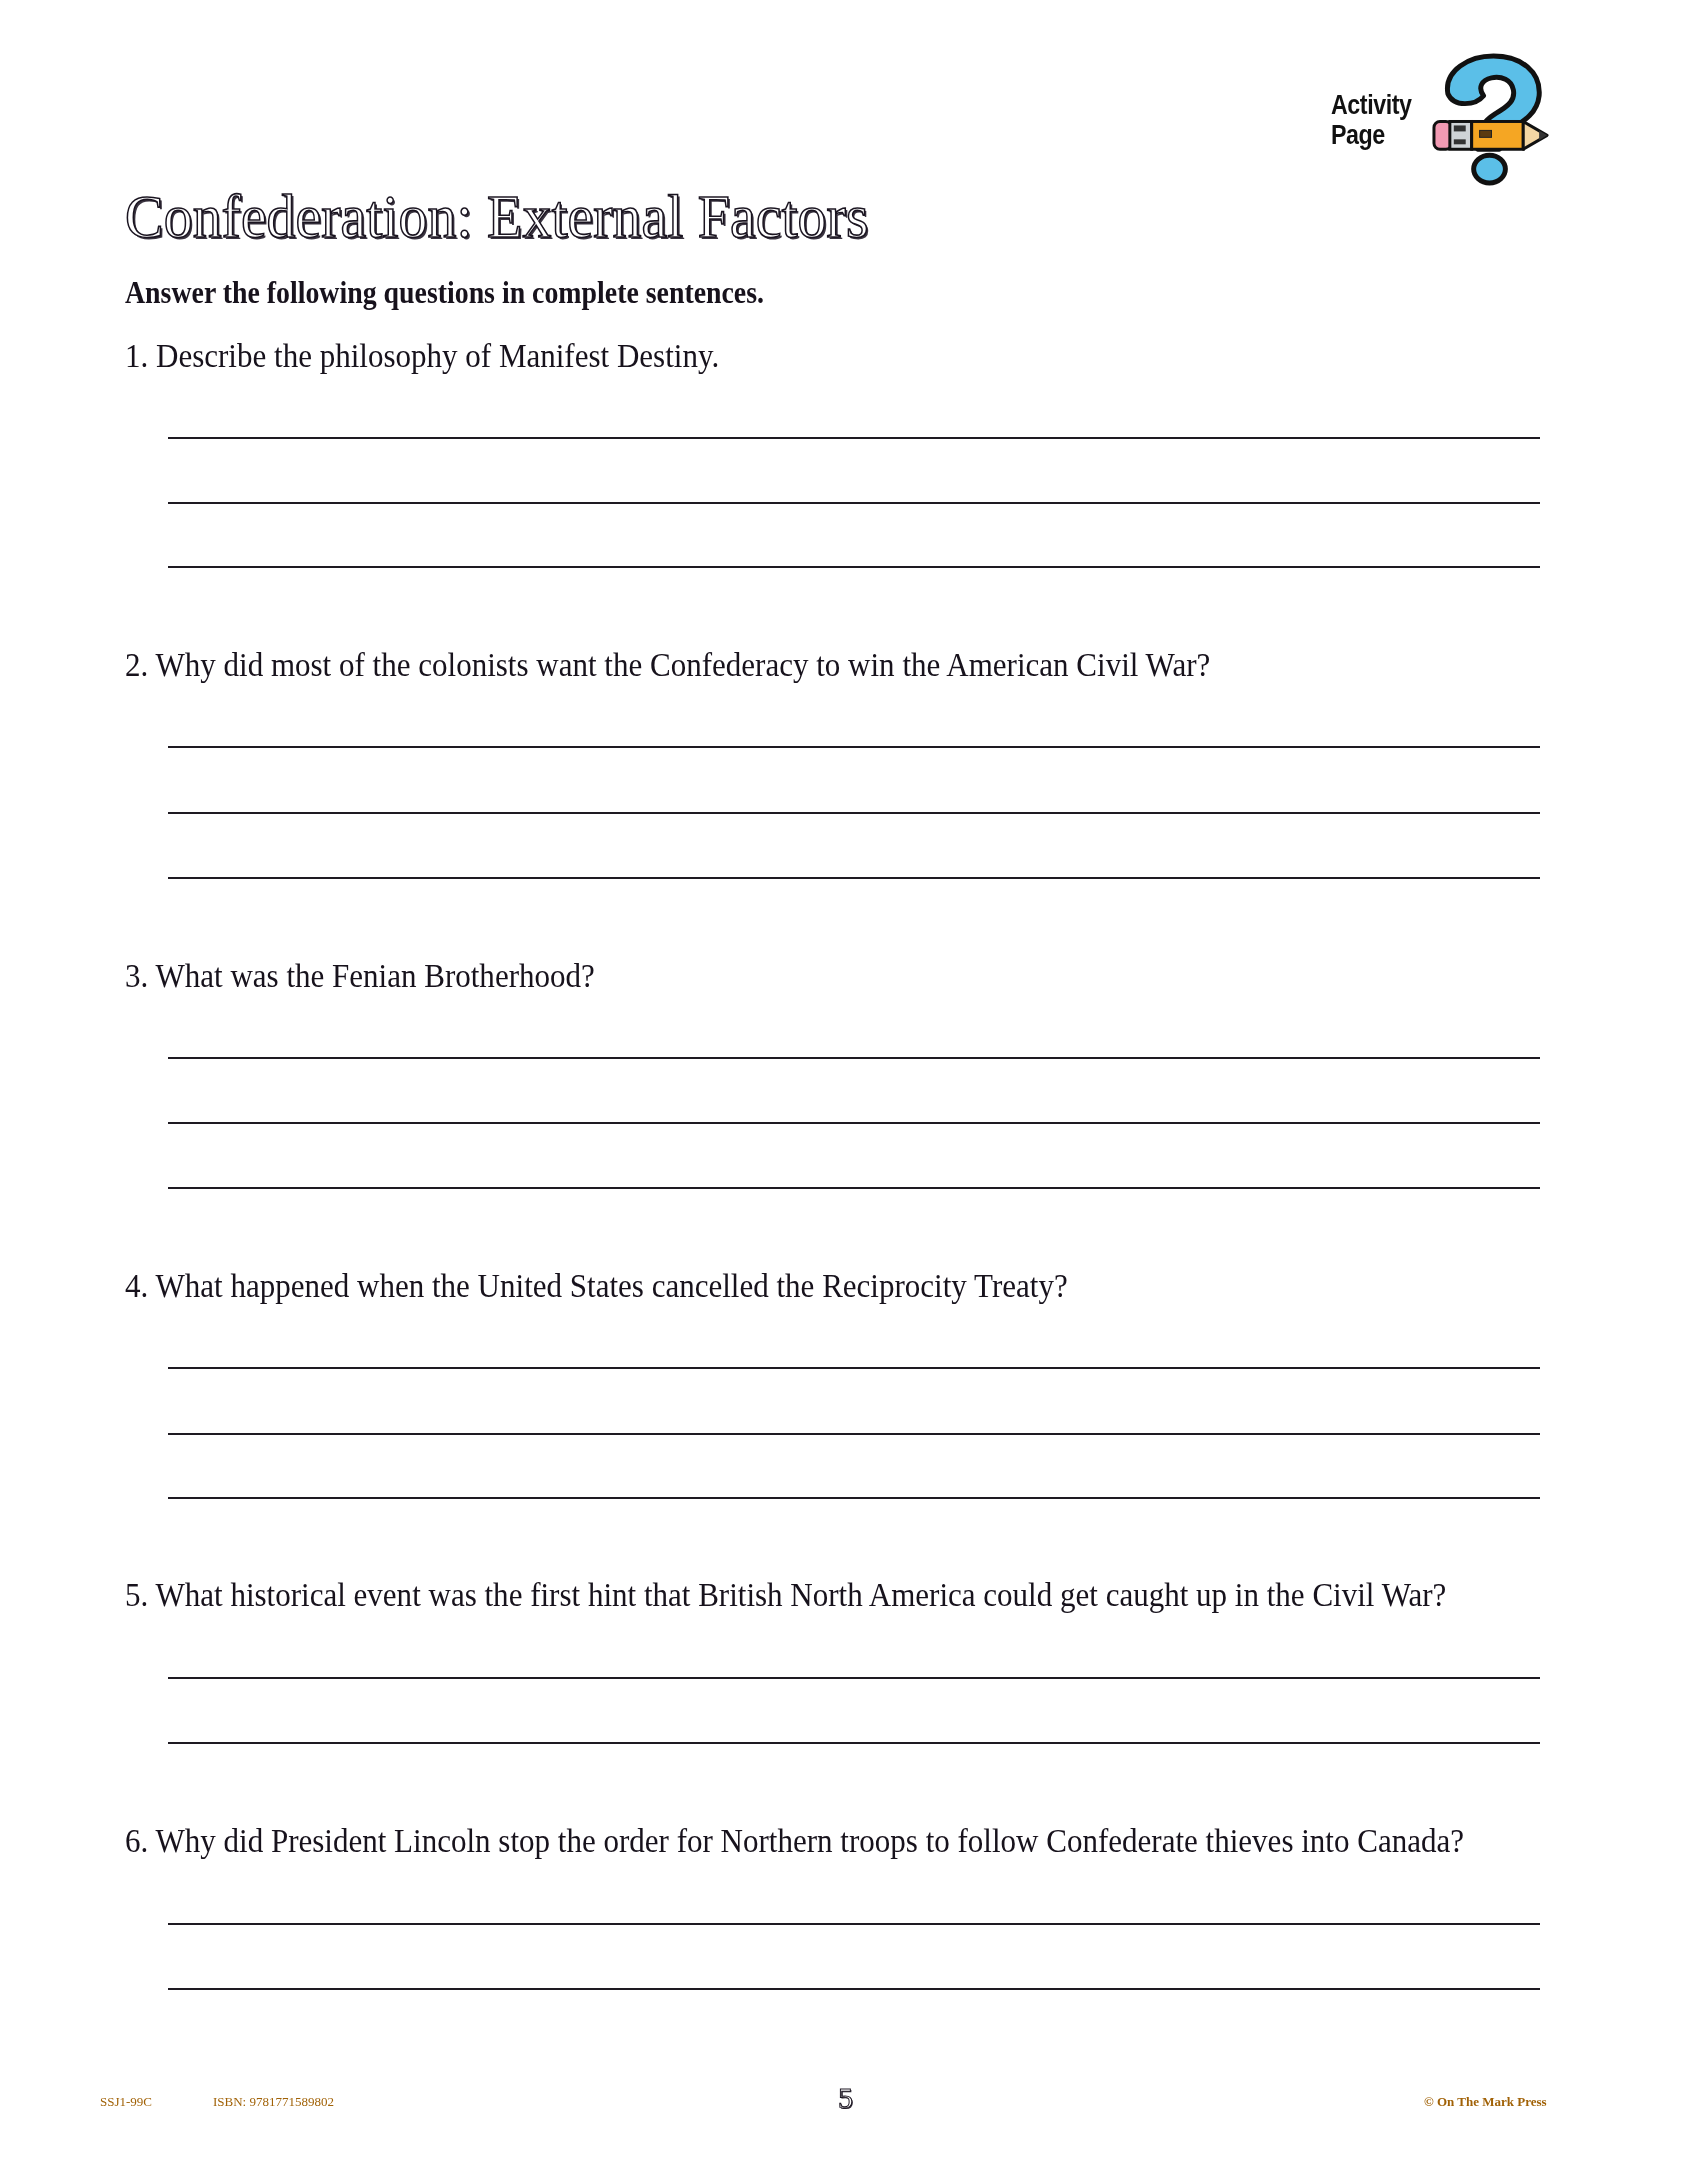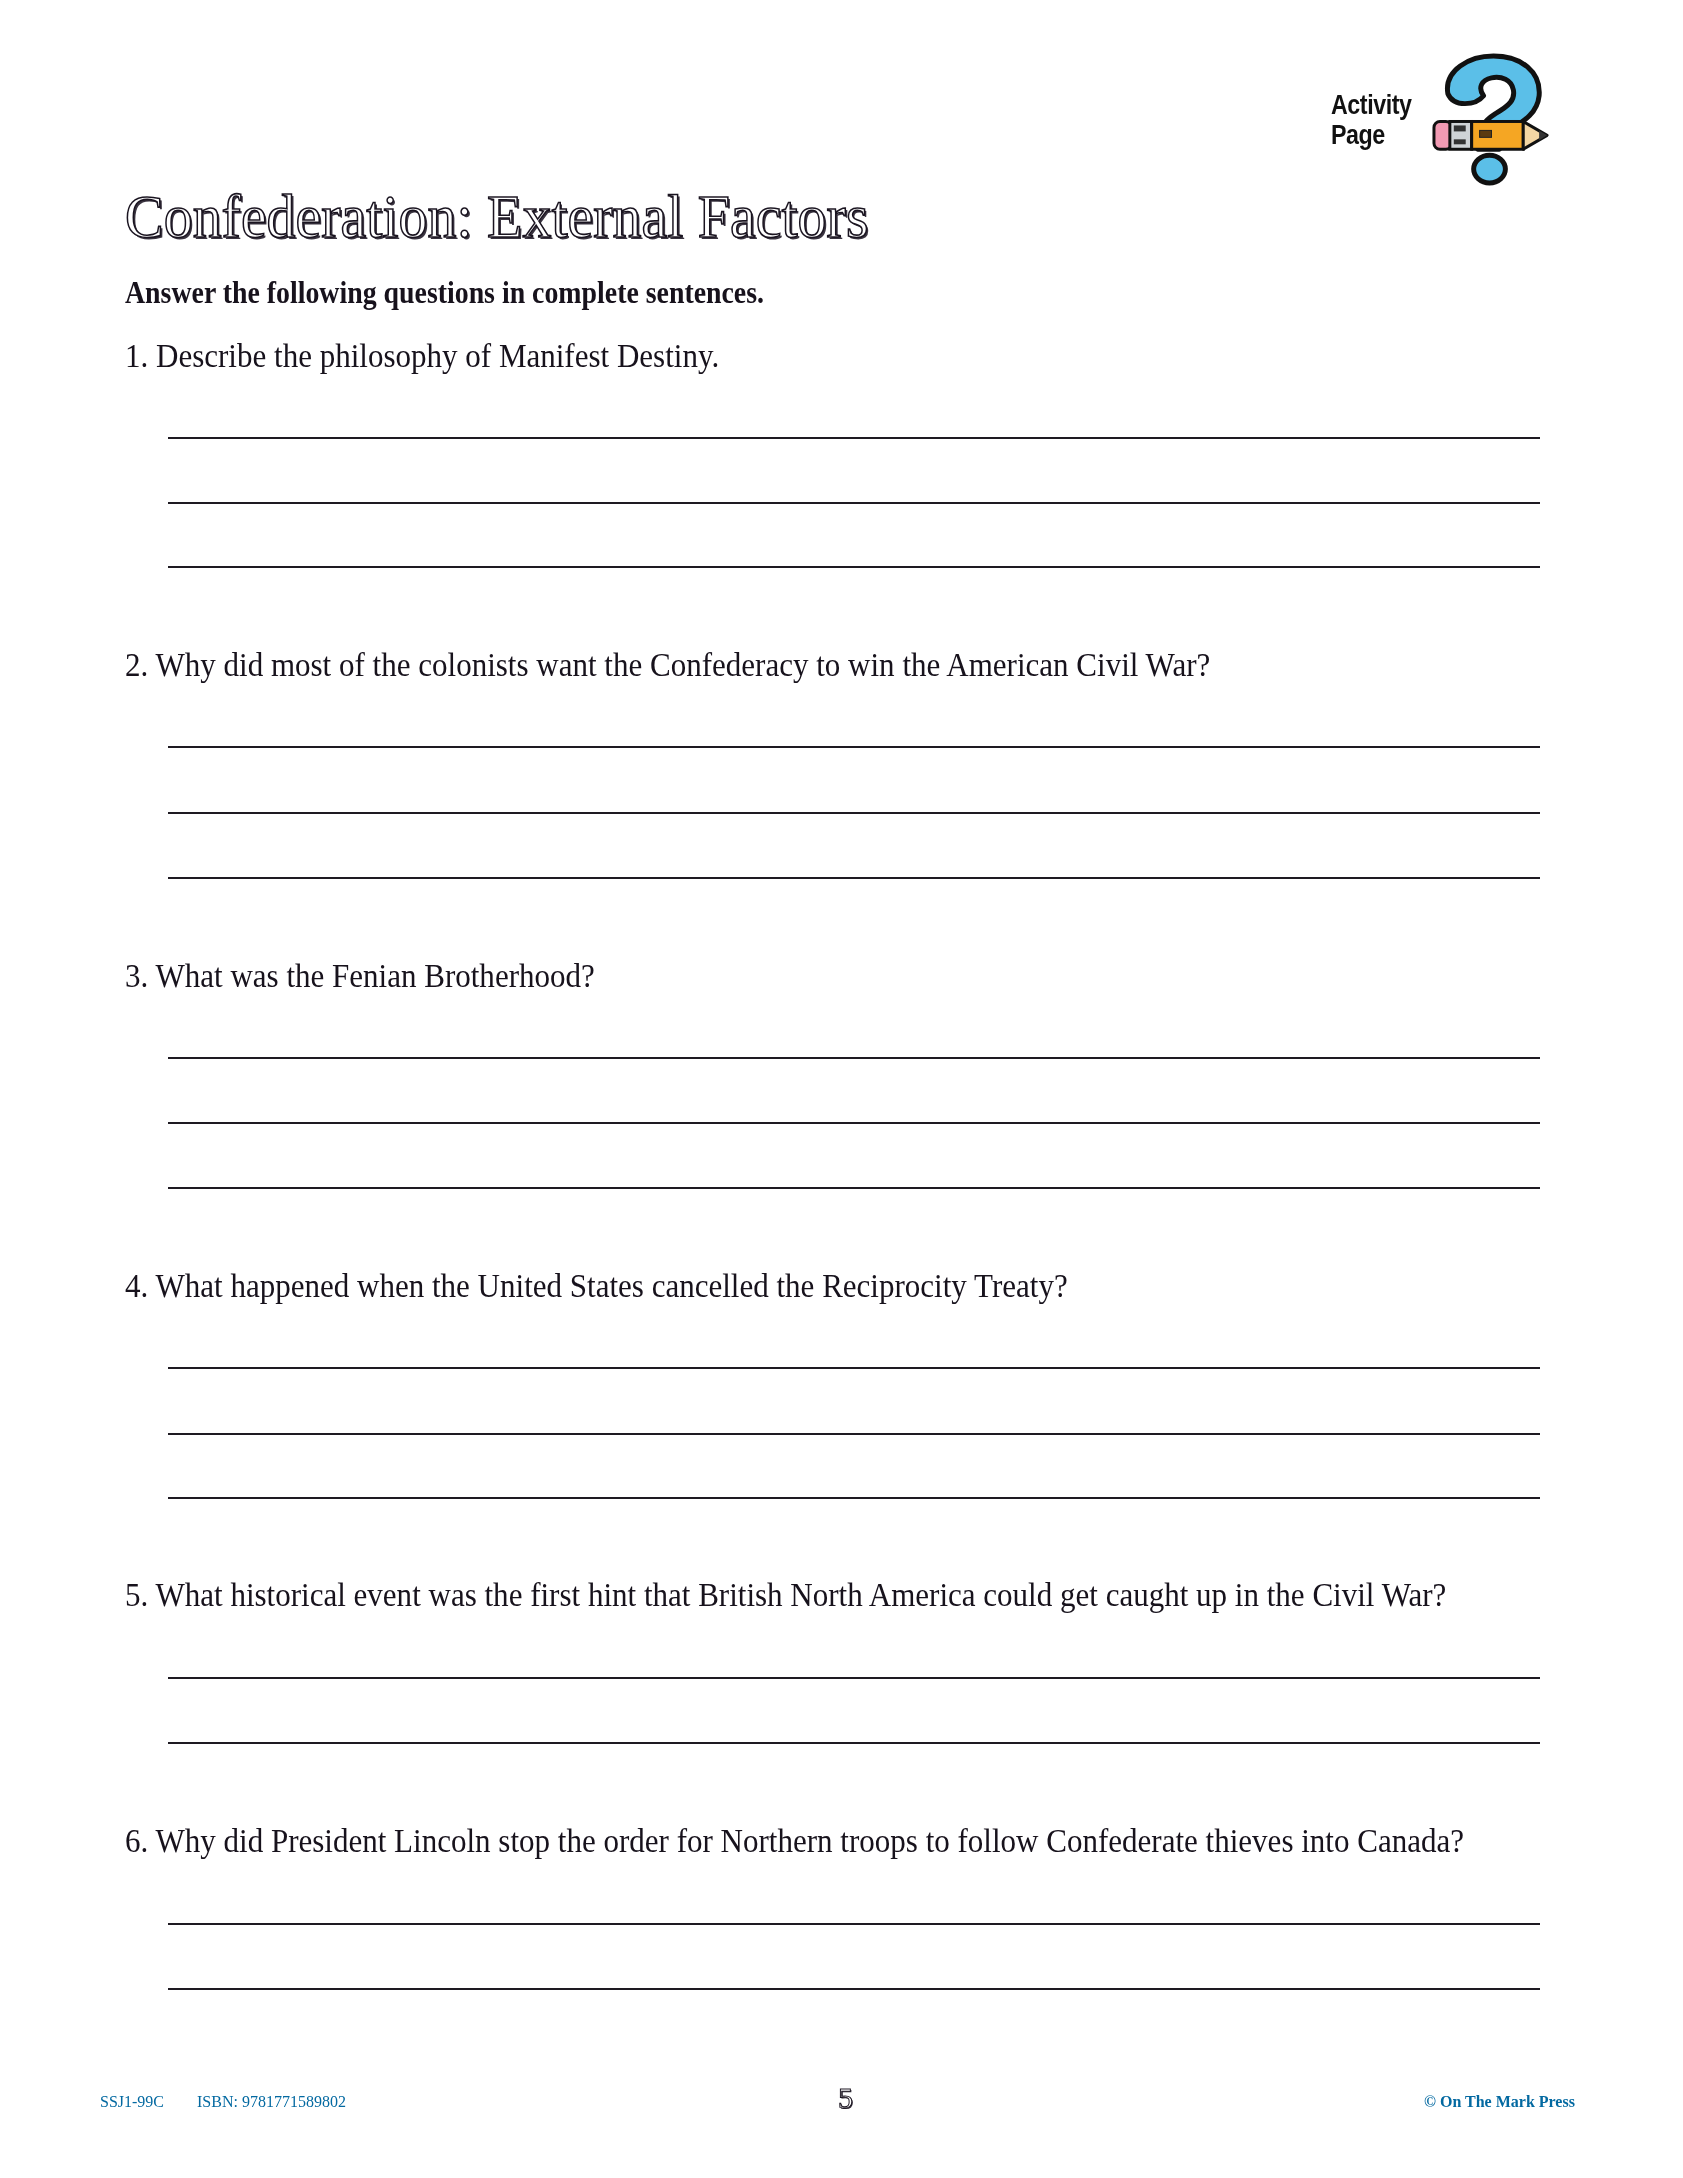"SSJ1-99C" .footer { color: #0369a1 -> #a16207; font-size: 16px -> 13px }
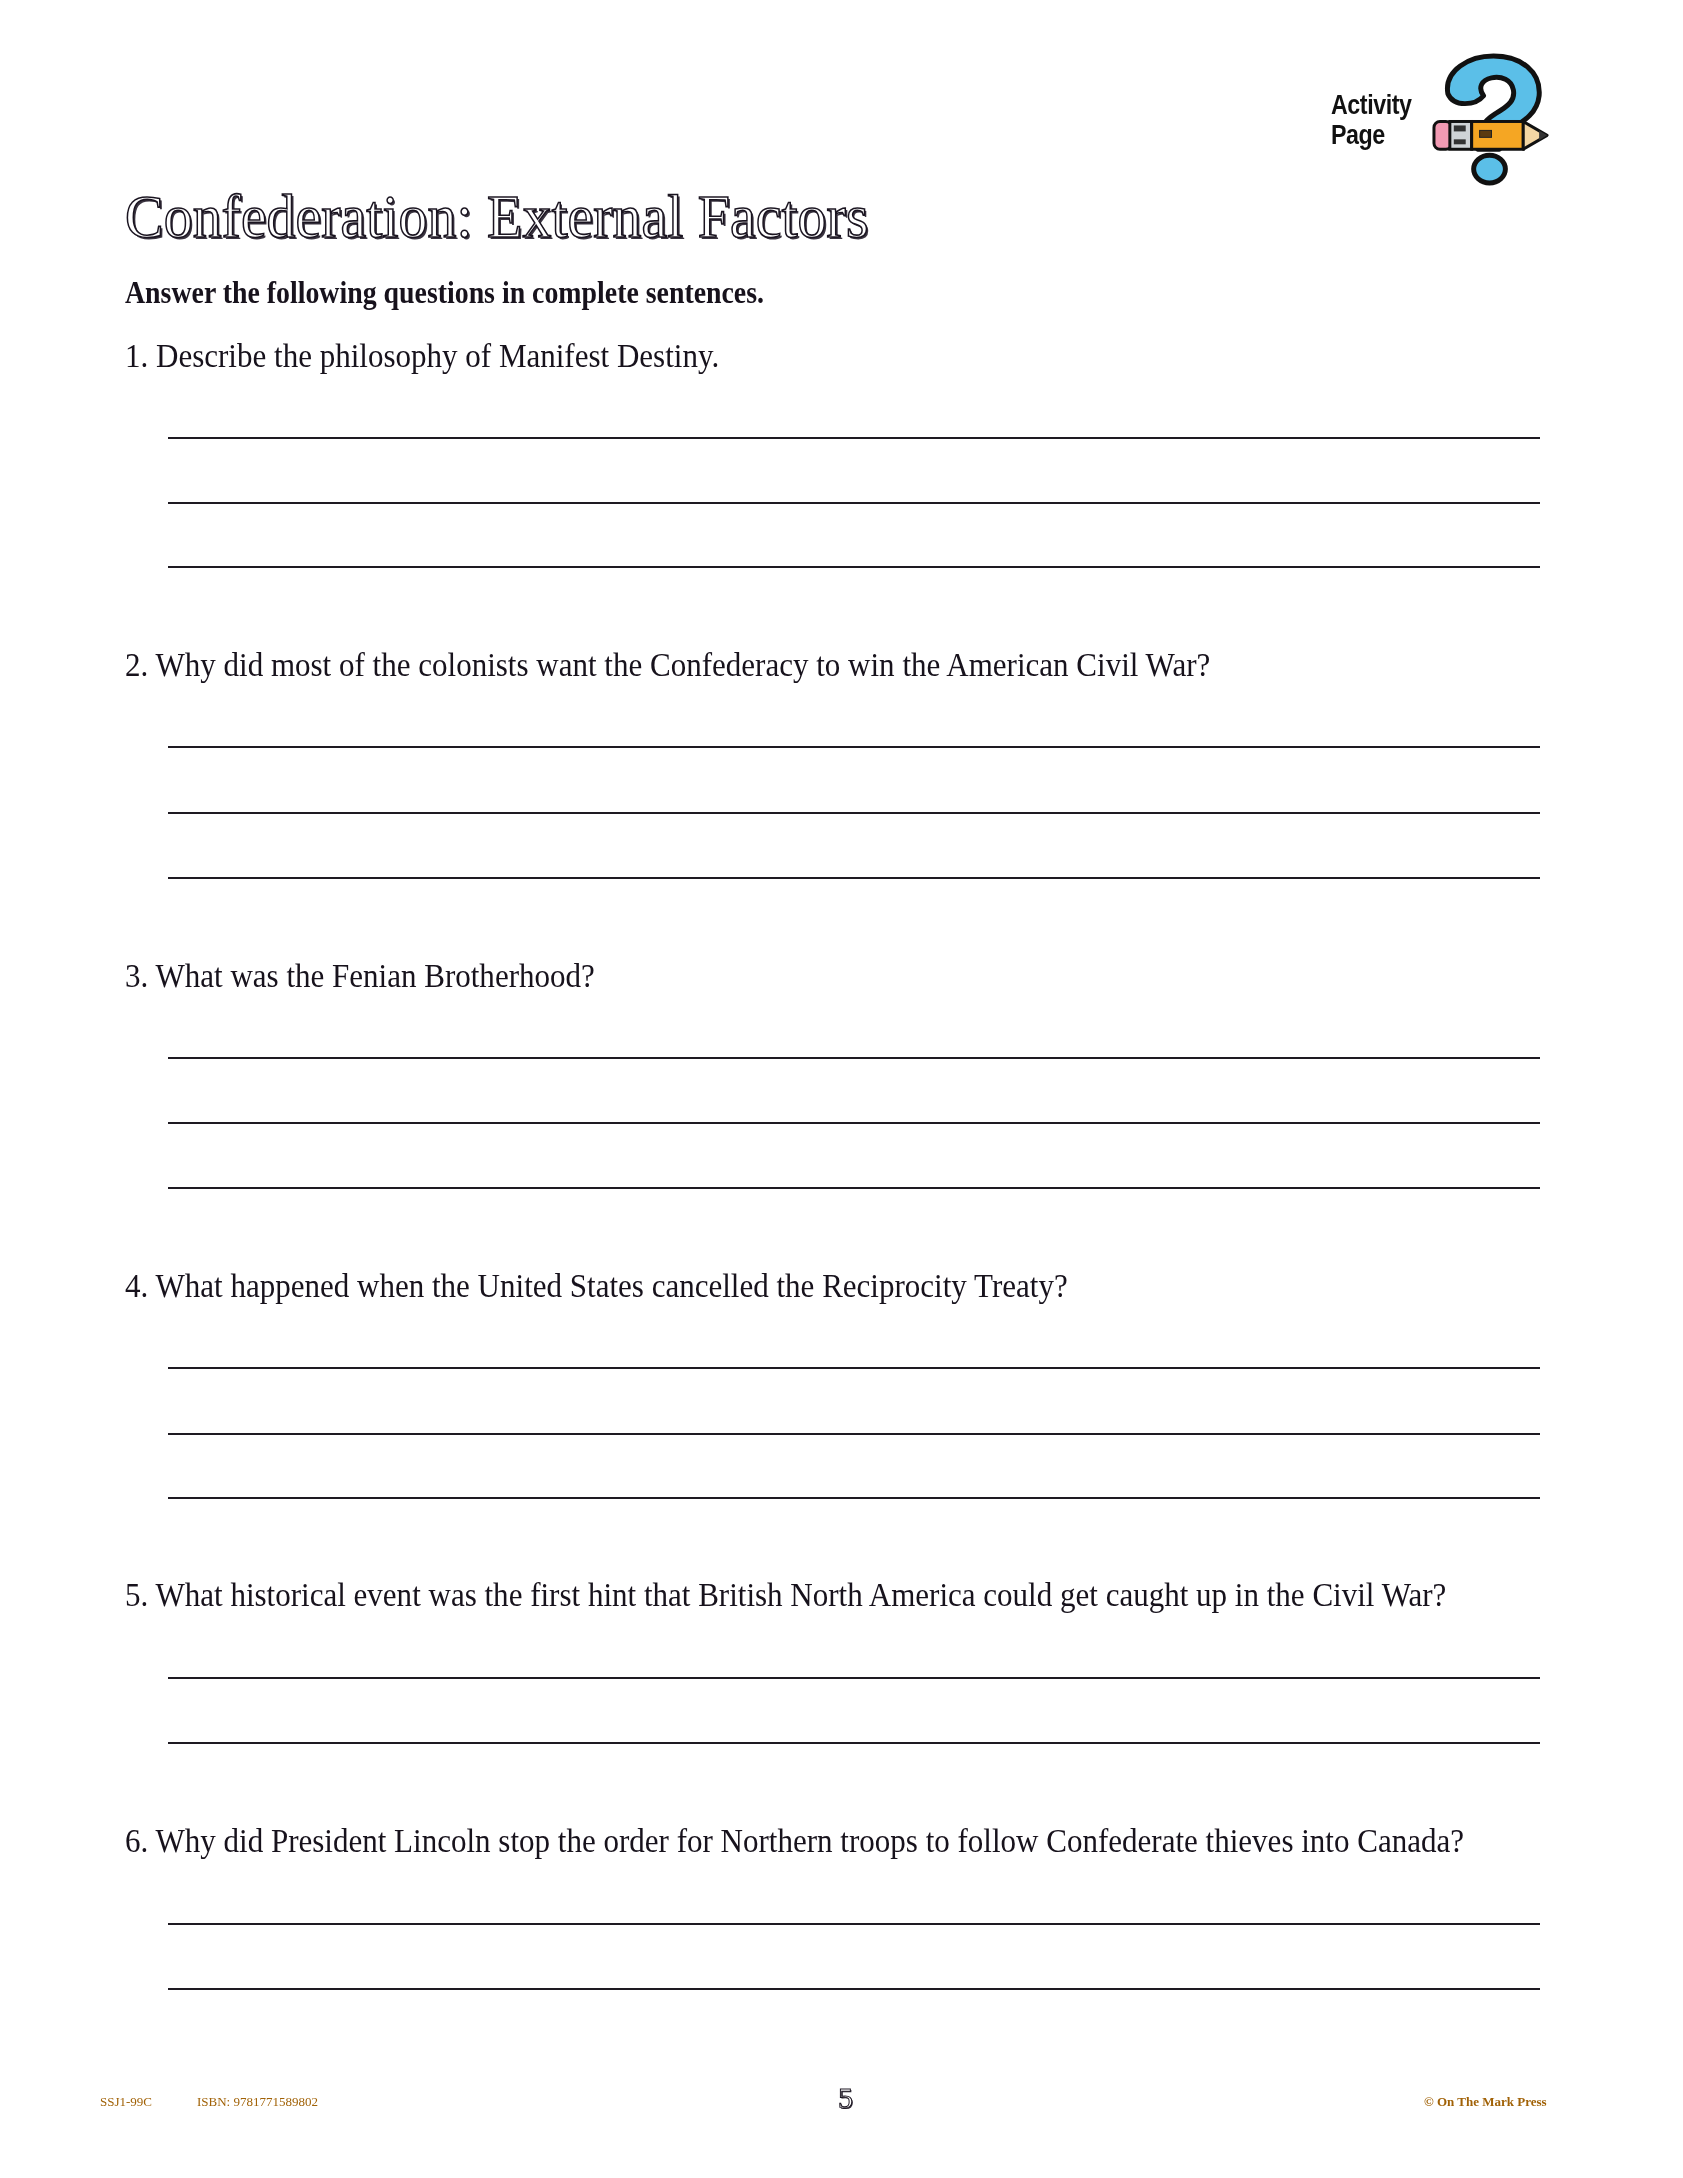"ISBN: 9781771589802" div.abs { left: 197px -> 213px }
